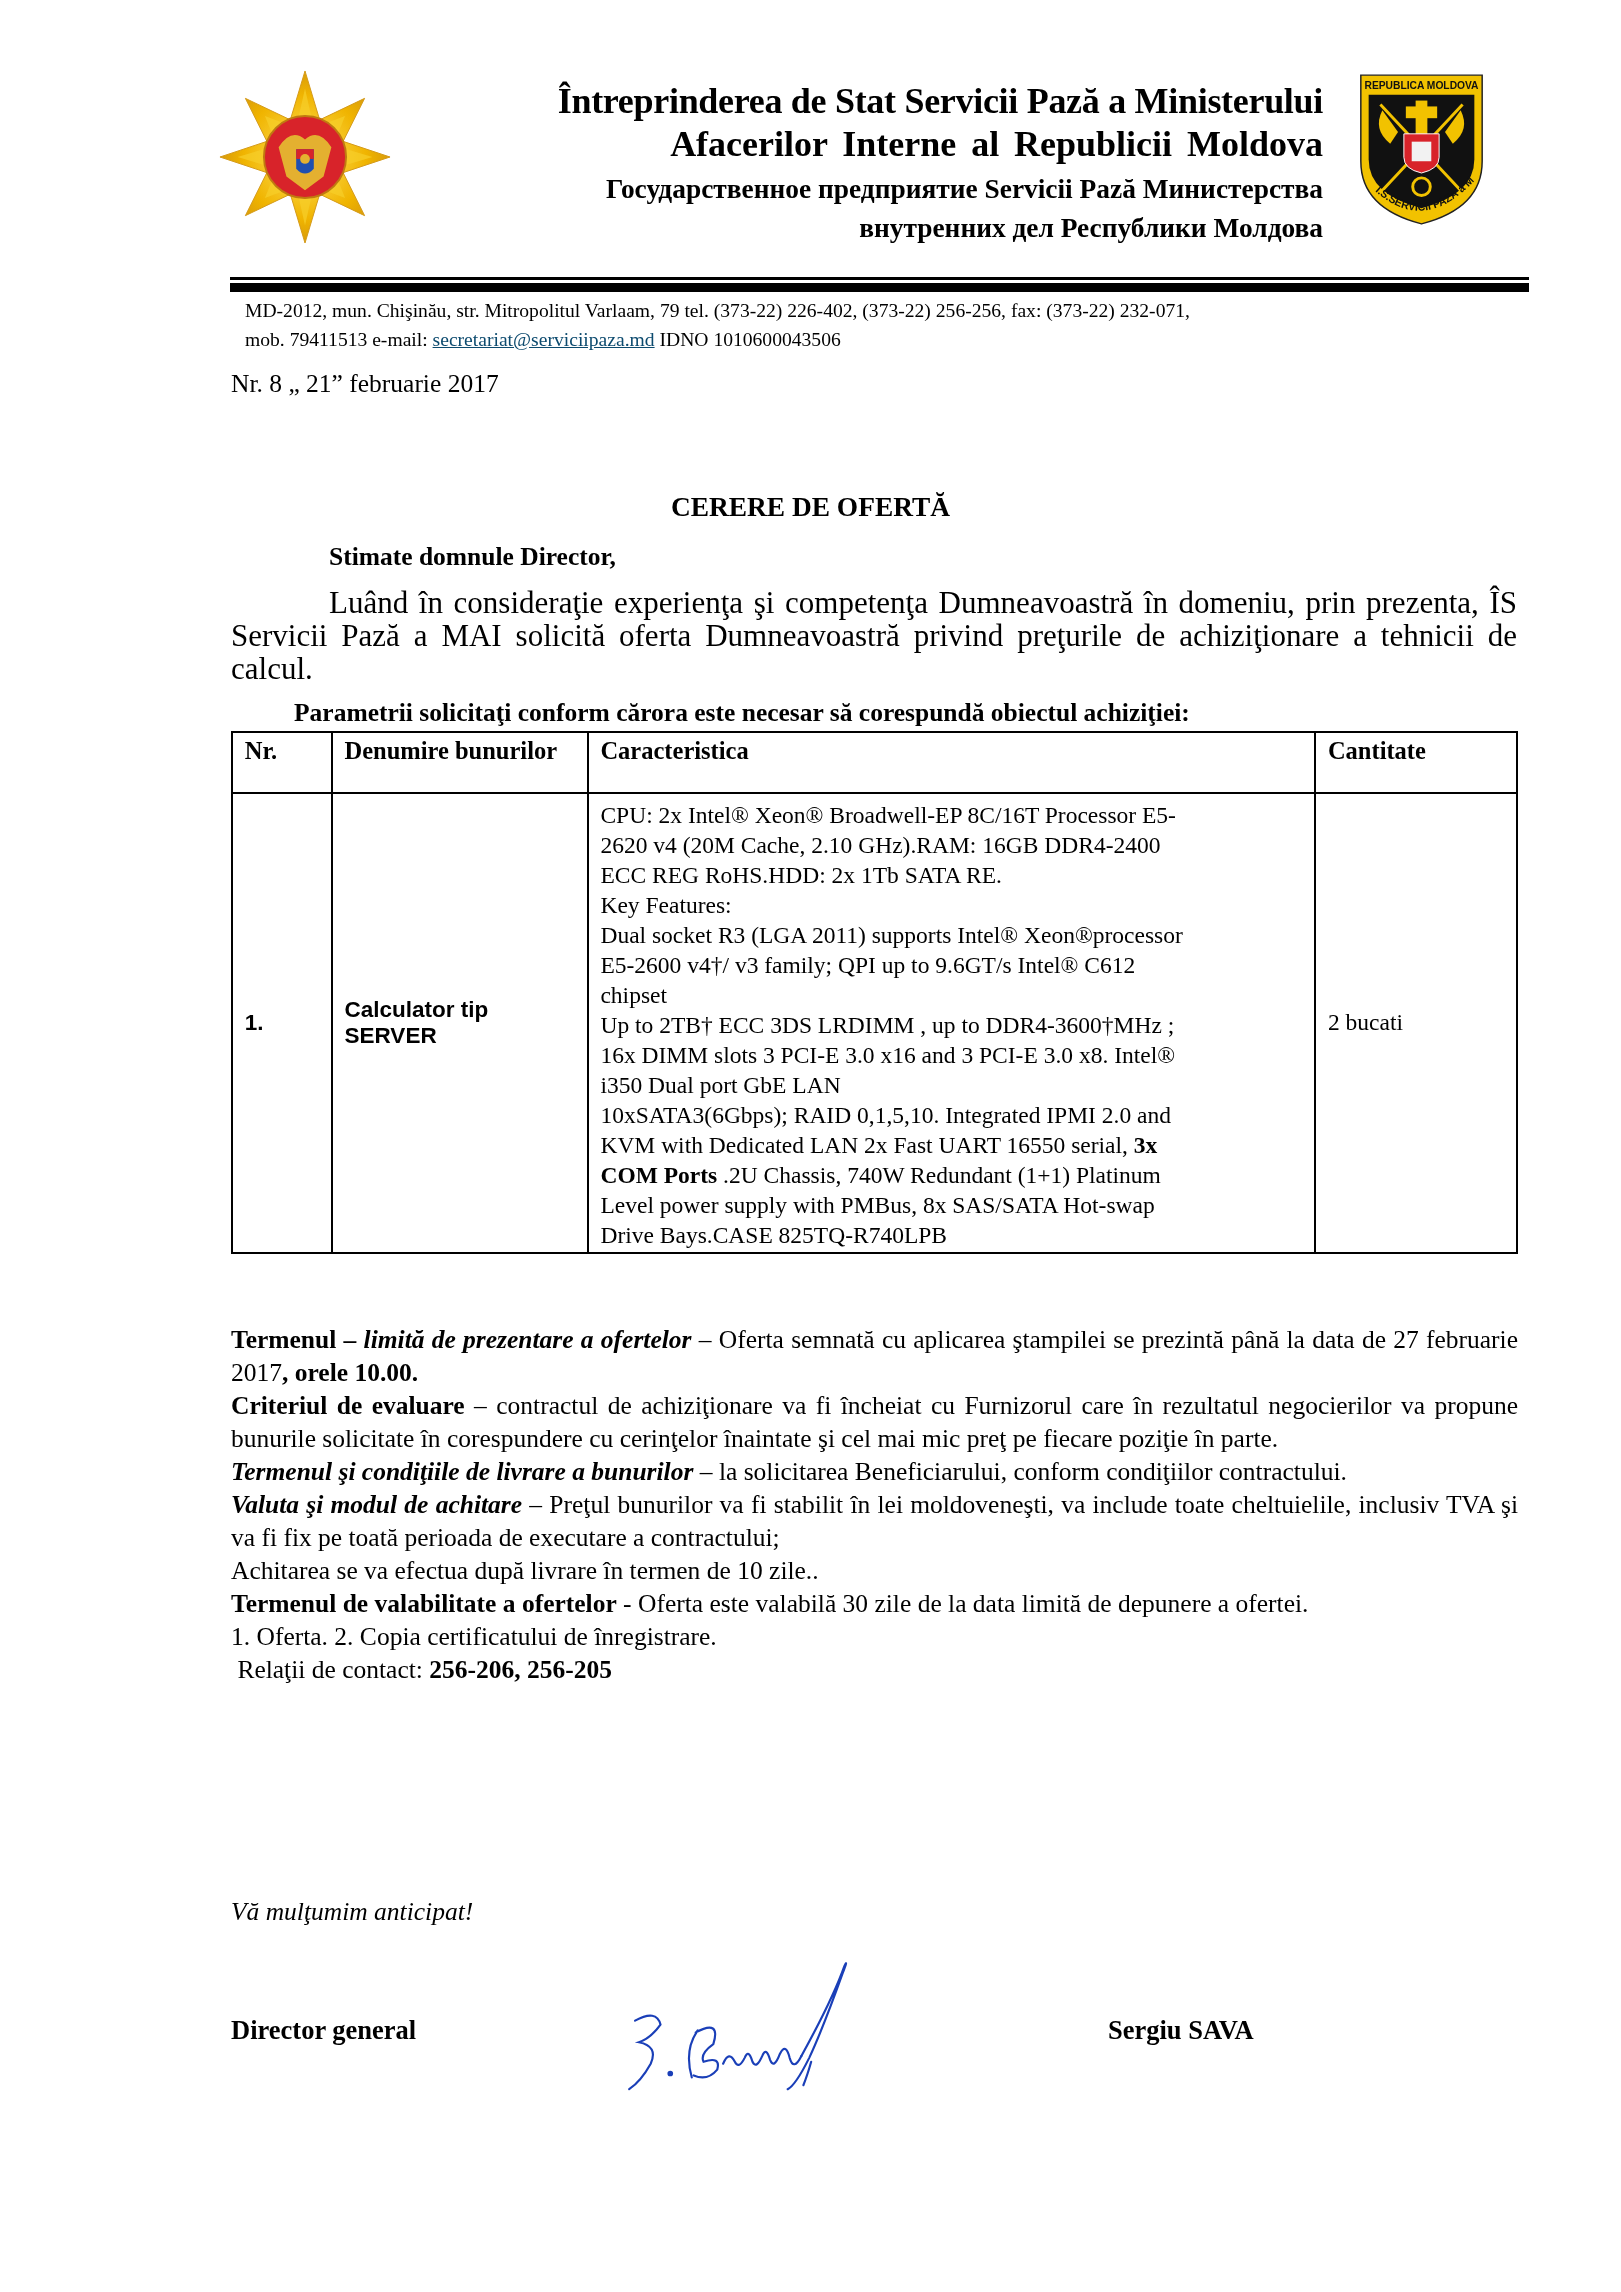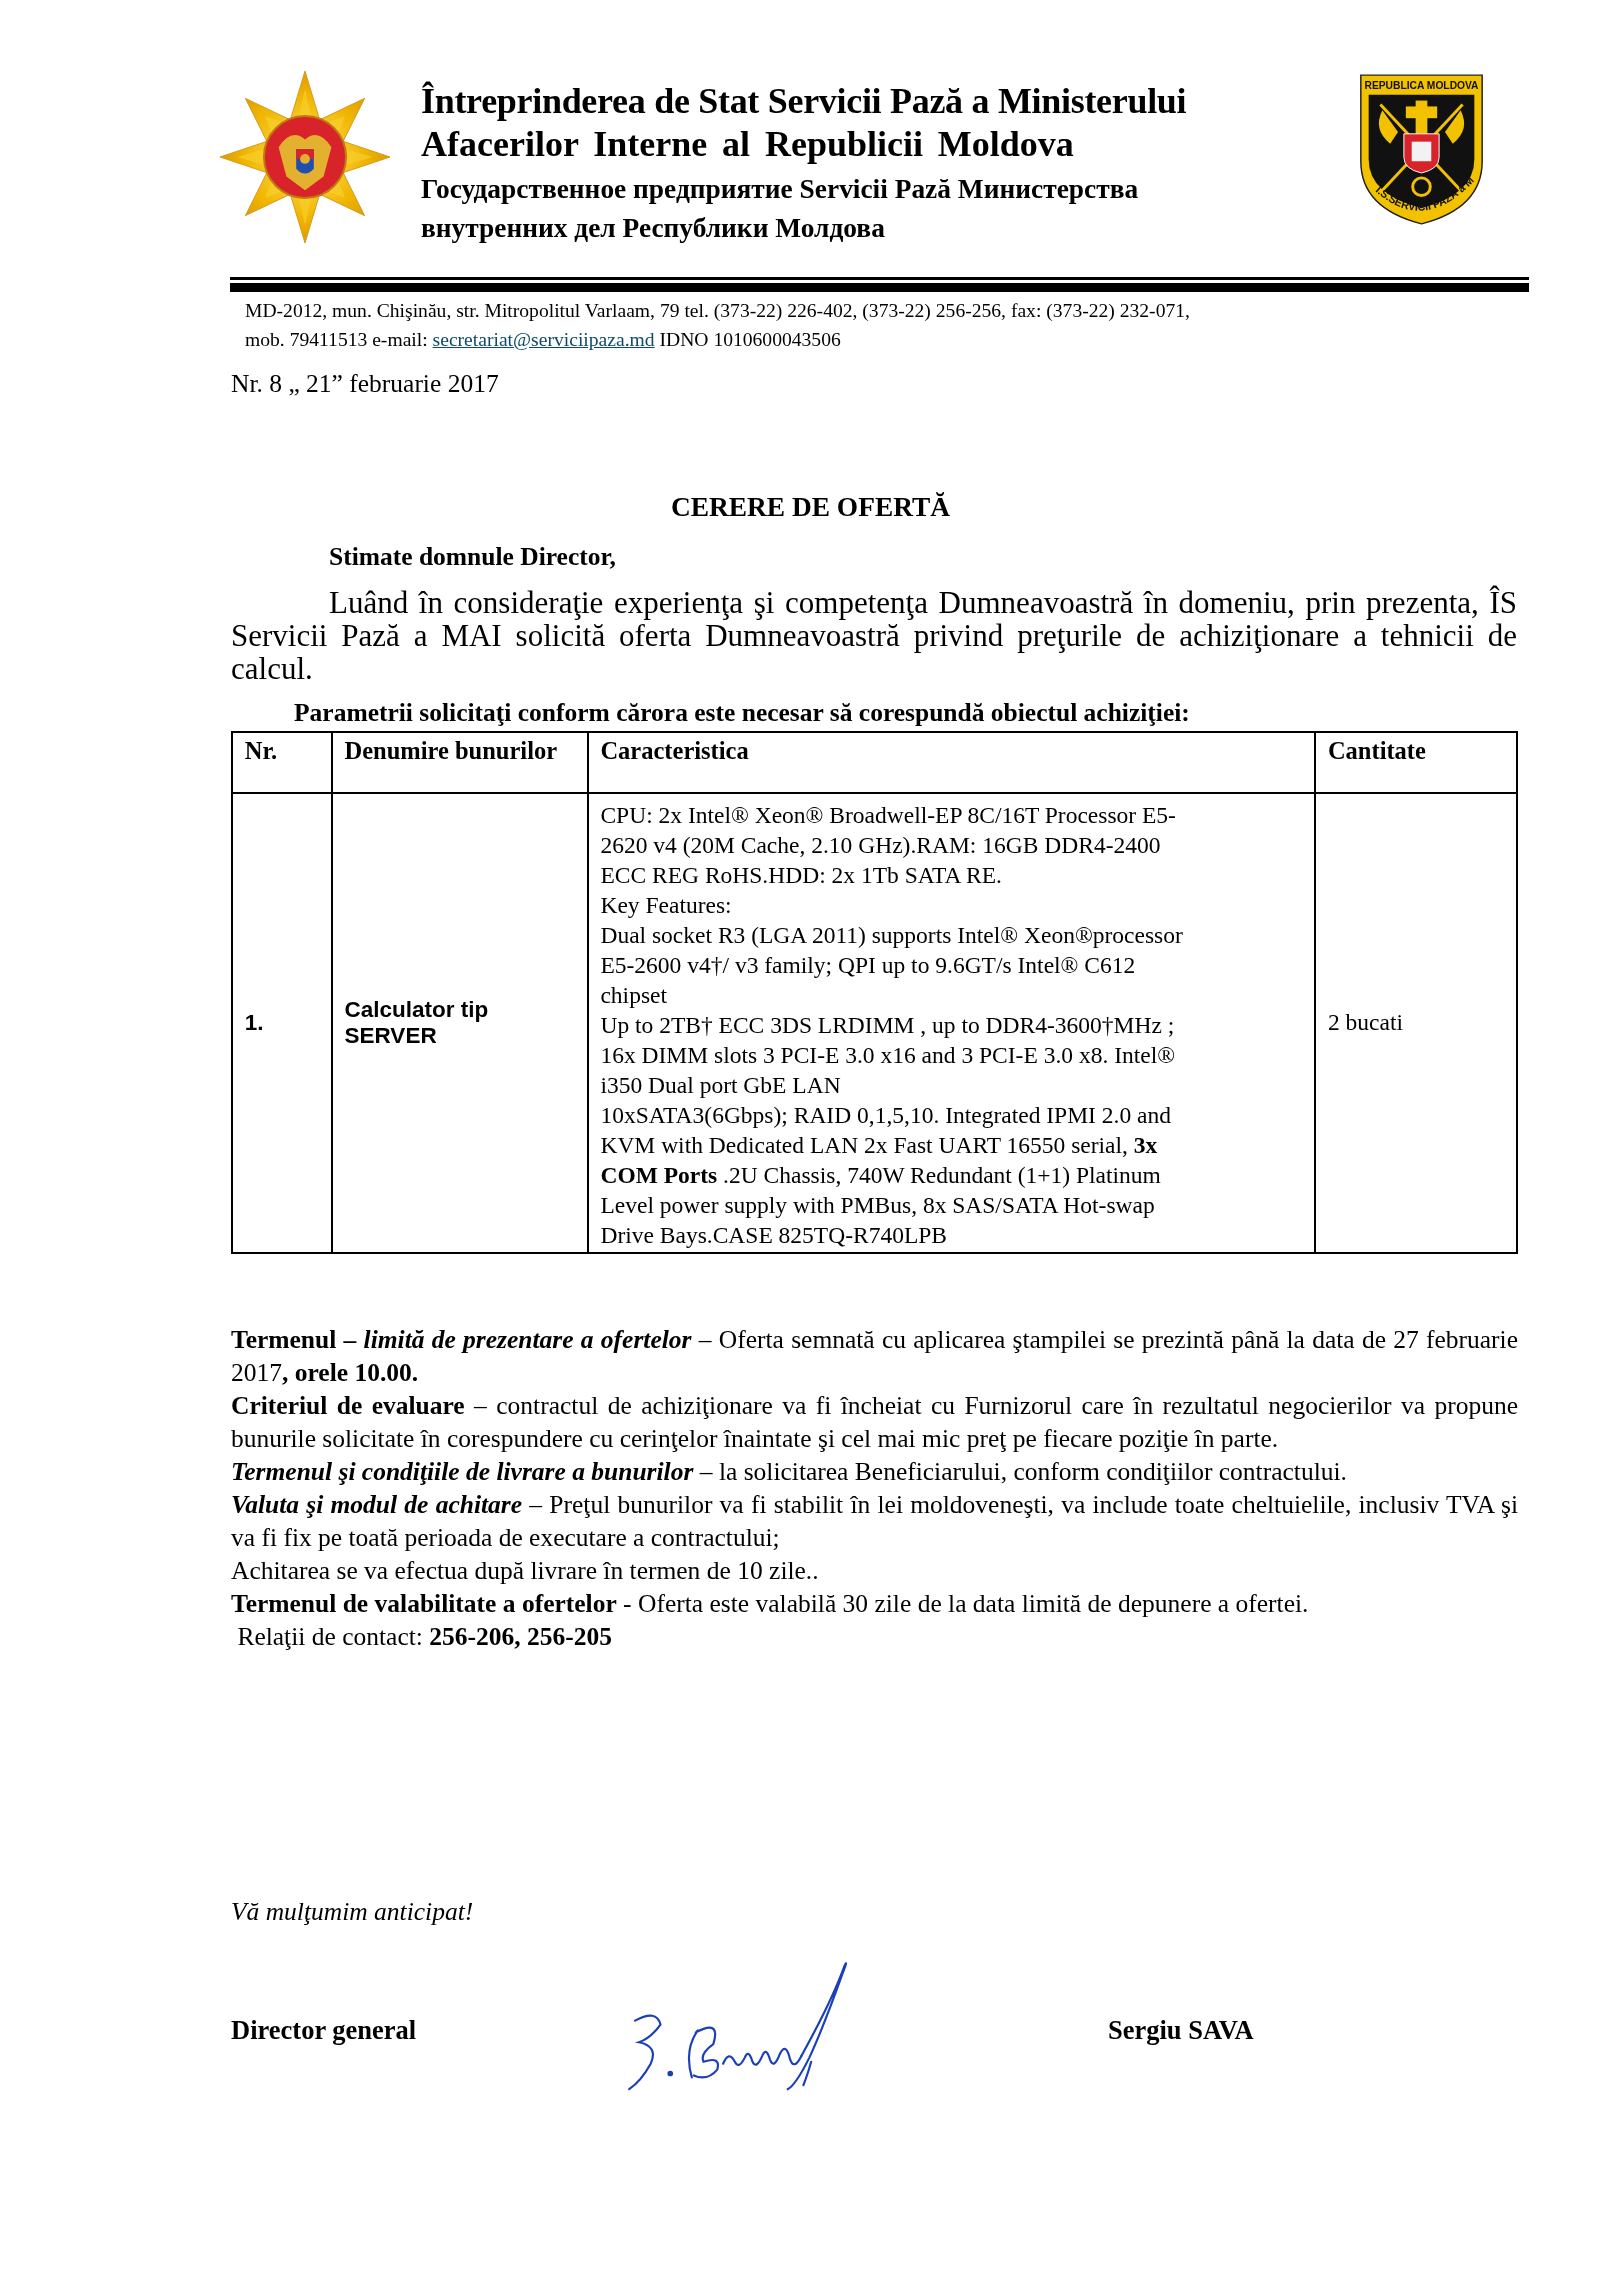"Întreprinderea de Stat Servicii Pază" .head-text { text-align: left -> right }
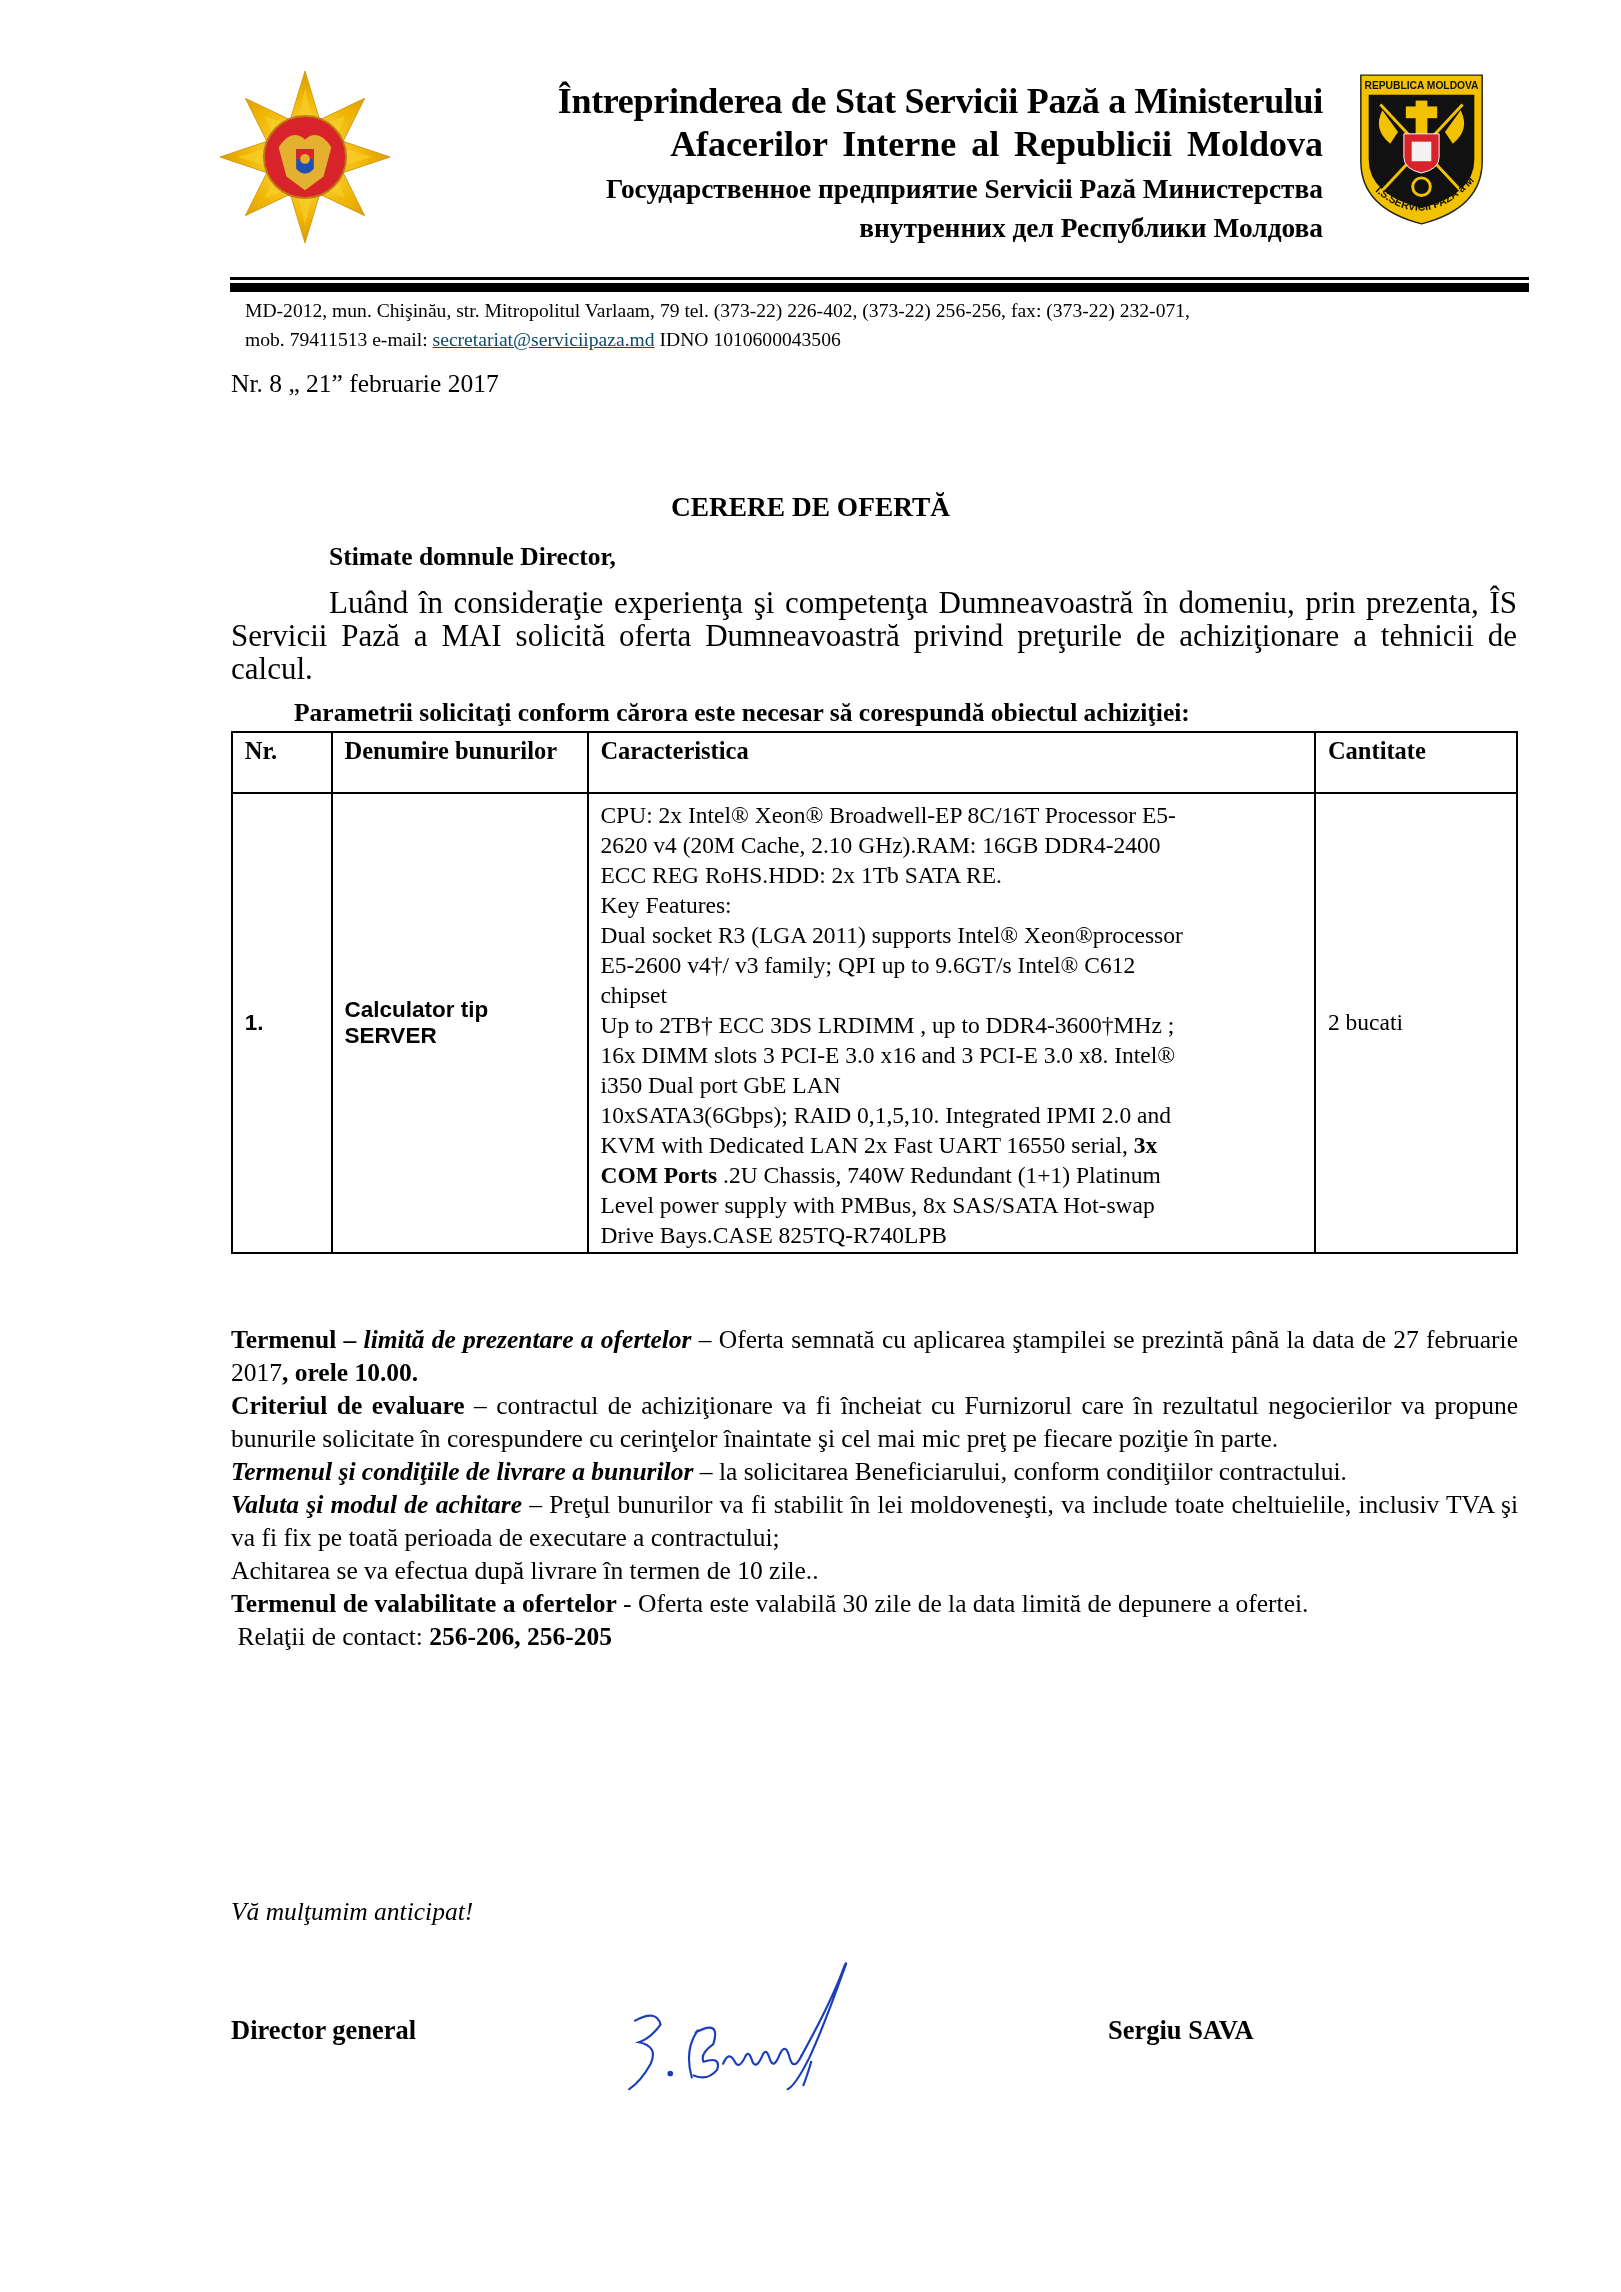"1. Oferta. 2. Copia certificatului" p { html: none -> <p>1. Oferta. 2. Copia certificatului de înregistrare.</p> }
